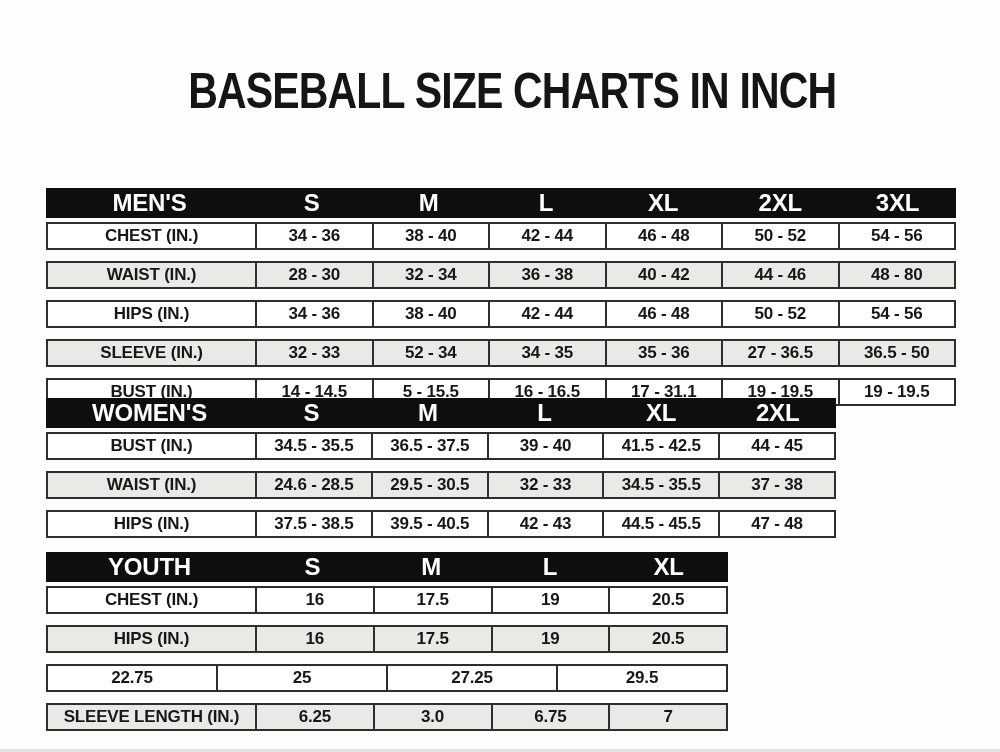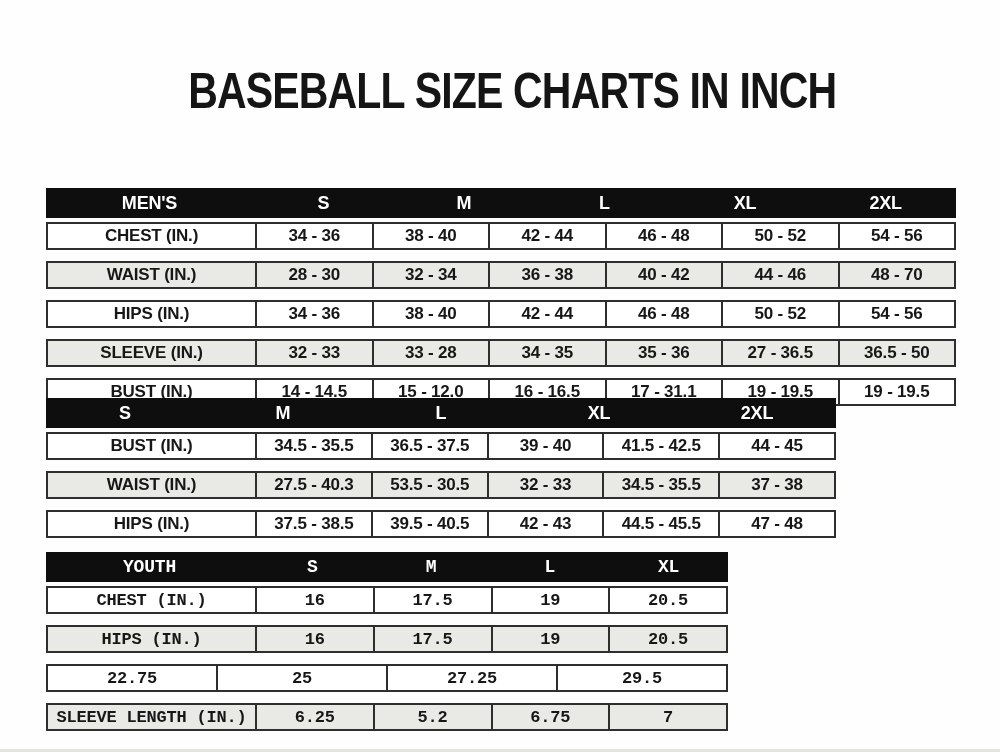"MEN'S" .header-row .cell { font-size: 18px -> 24px }
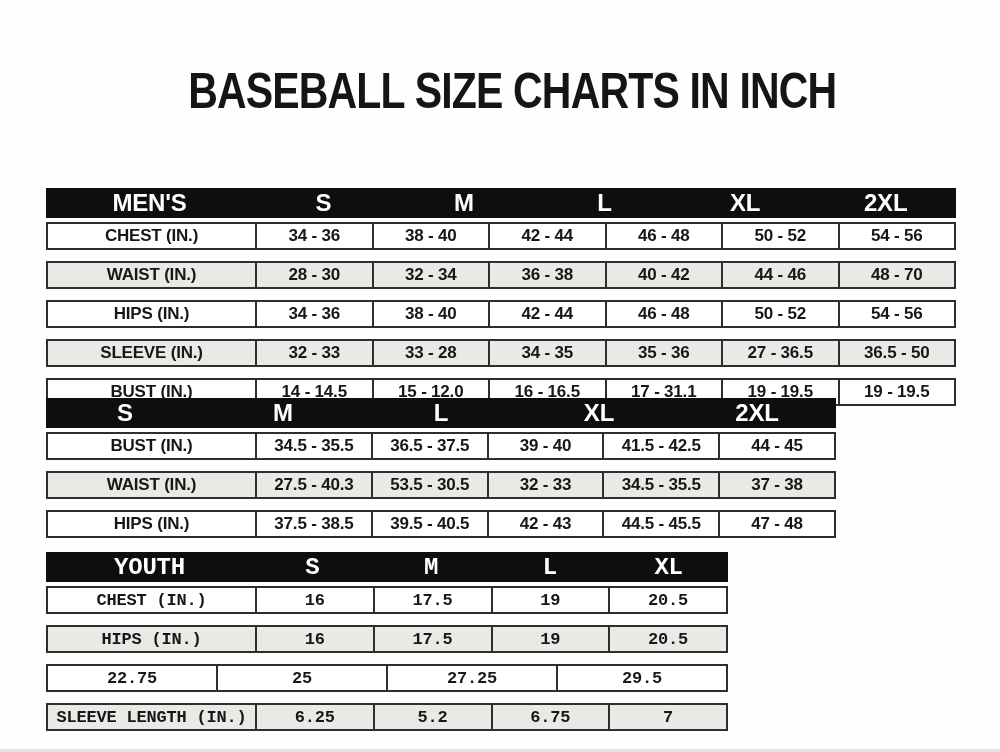"3XL" div.cell { html: none -> <div>3XL</div> }
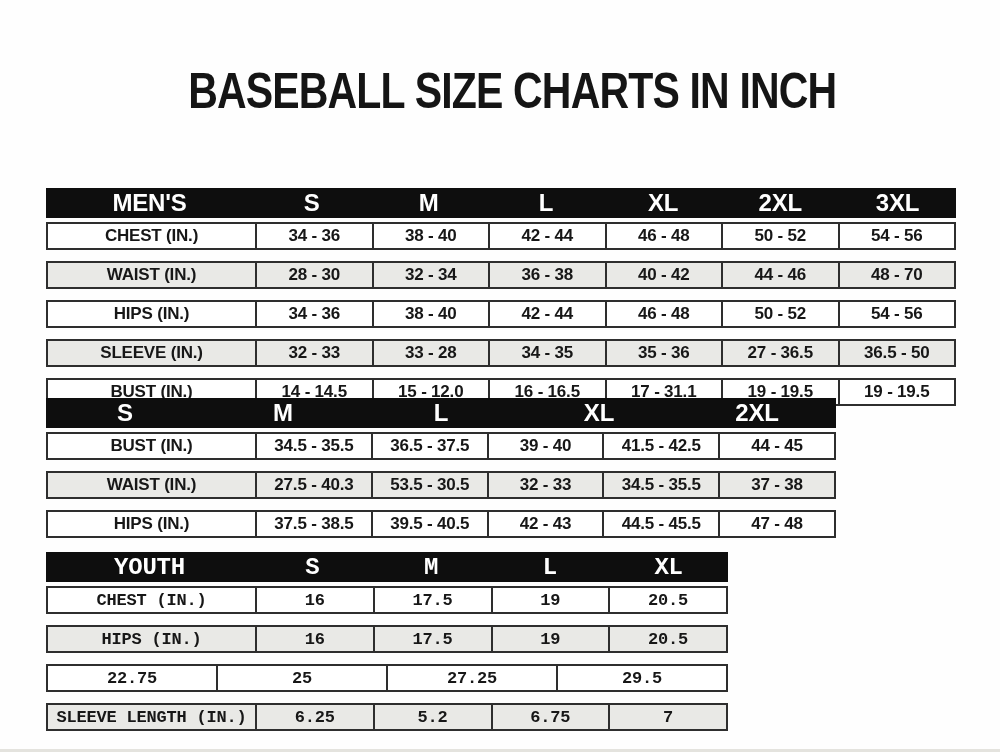"48 - 70" div.cell { text: 70 -> 80 }
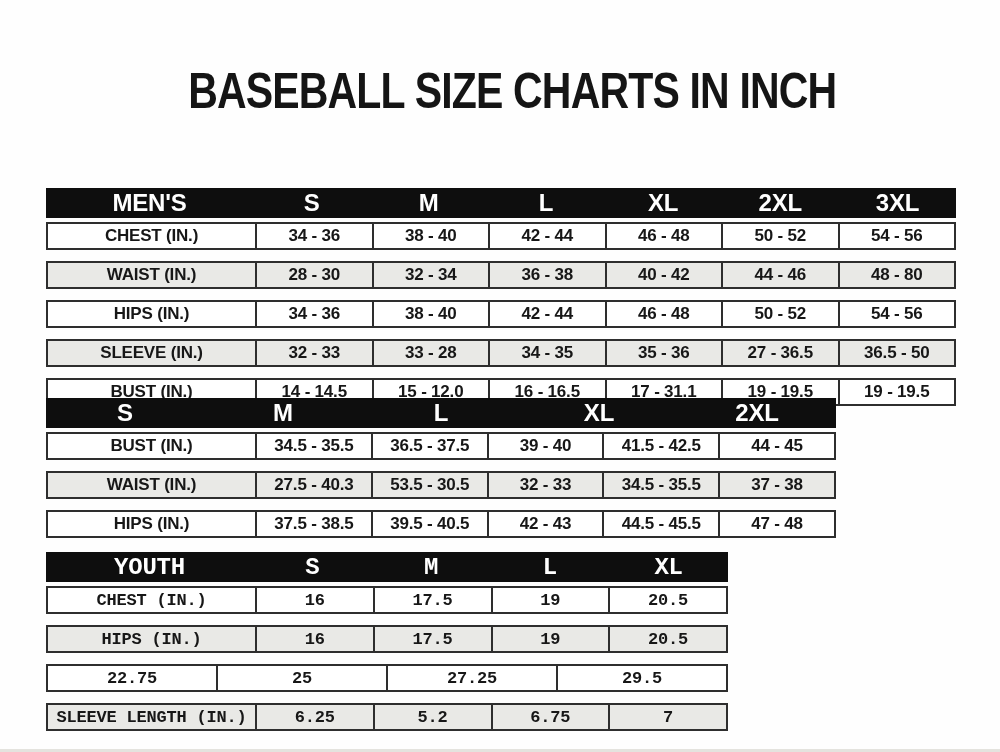"33 - 28" div.cell { text: 33 - 28 -> 52 - 34 }
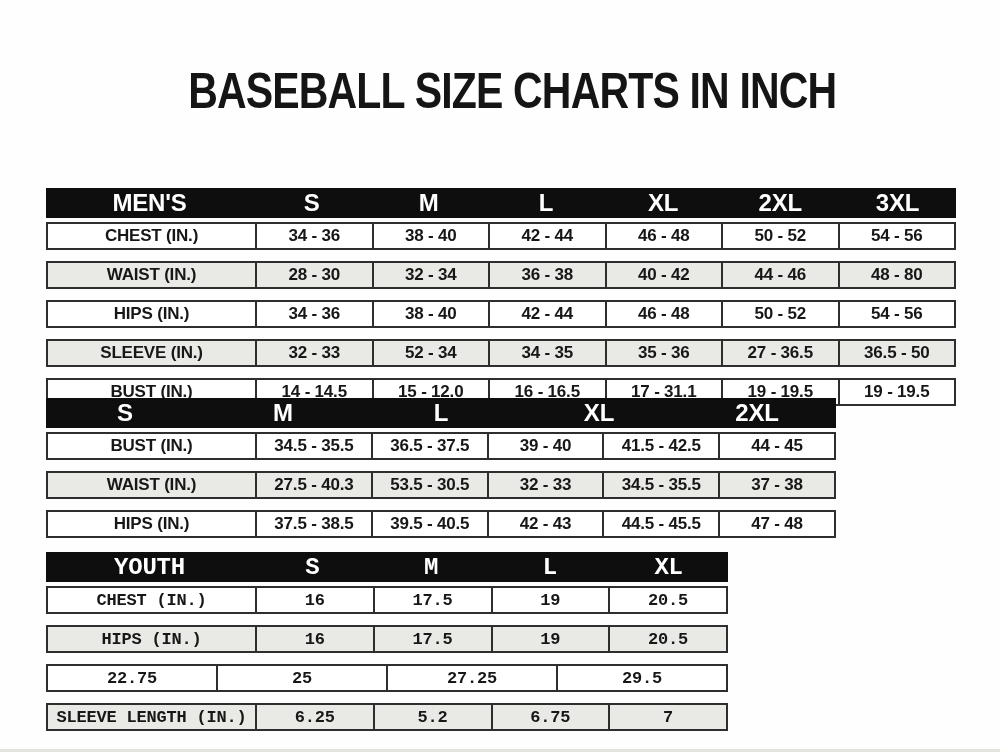"15 - 12.0" div.cell { text: 15 - 12.0 -> 5 - 15.5 }
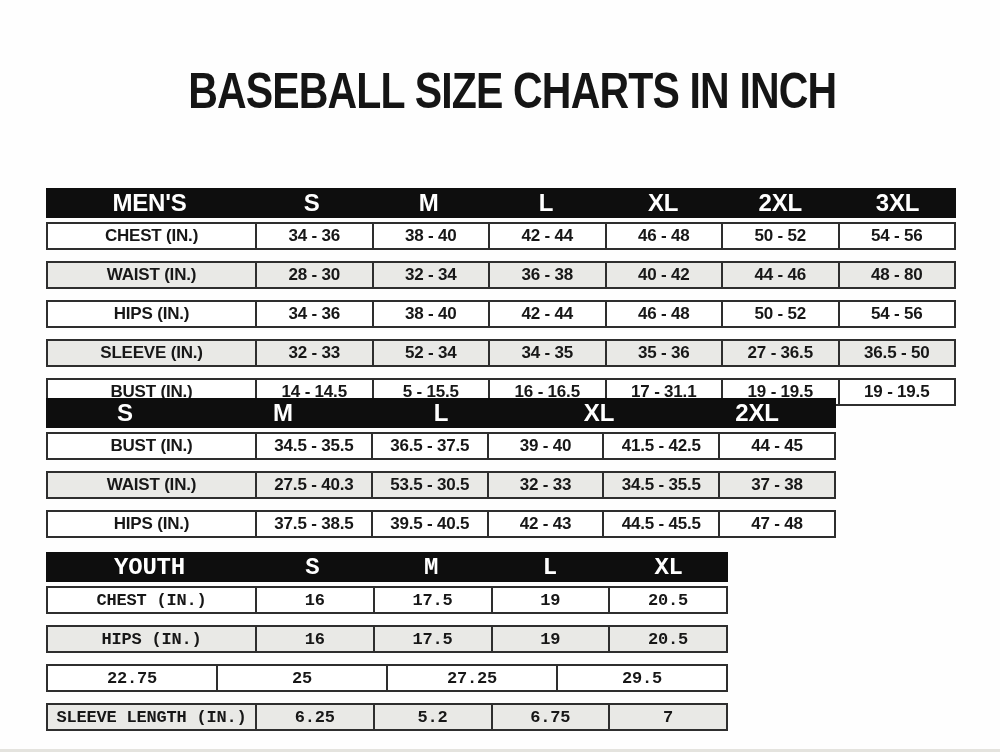"WOMEN'S" div.cell { html: none -> <div>WOMEN'S</div> }
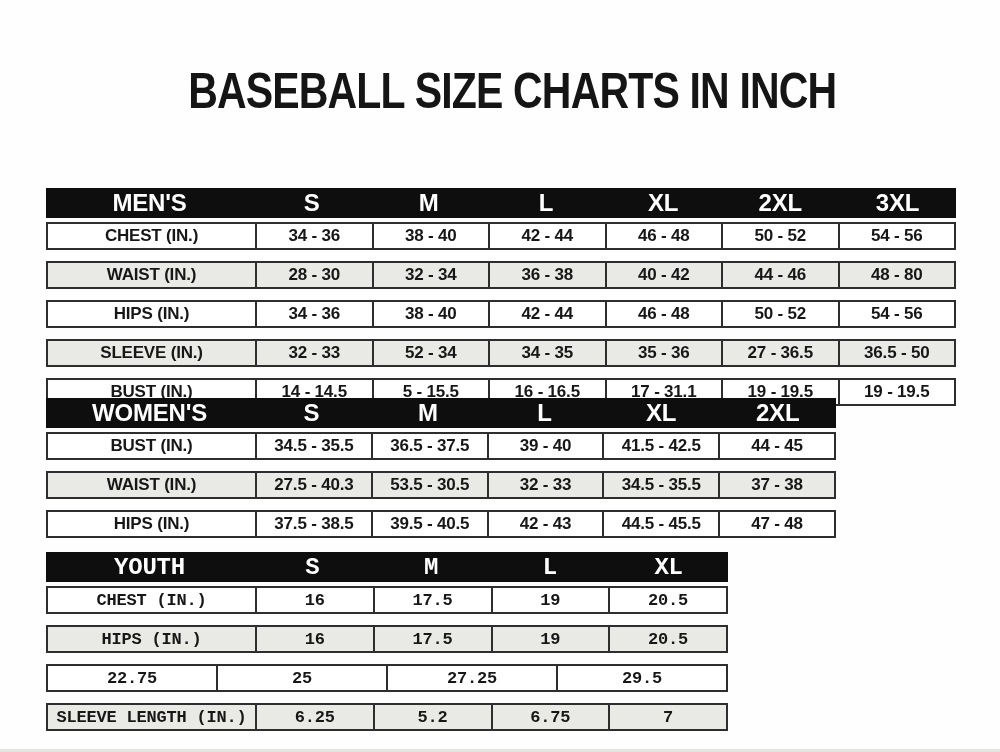"27.5 - 40.3" div.cell { text: 27.5 - 40.3 -> 24.6 - 28.5 }
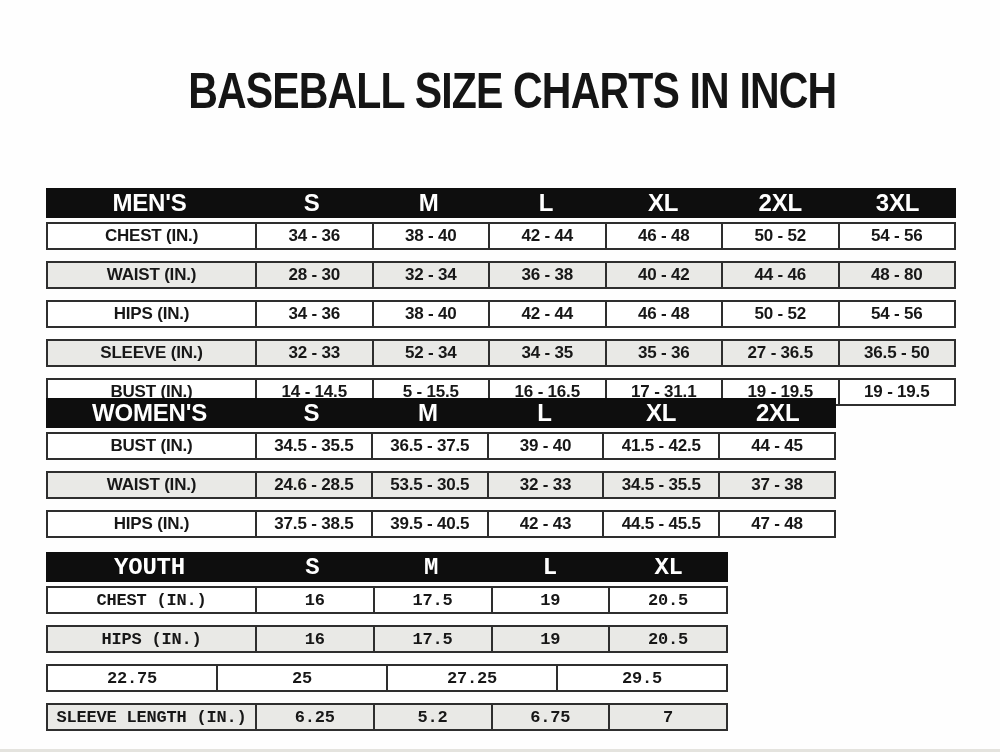"53.5 - 30.5" div.cell { text: 53.5 -> 29.5 }
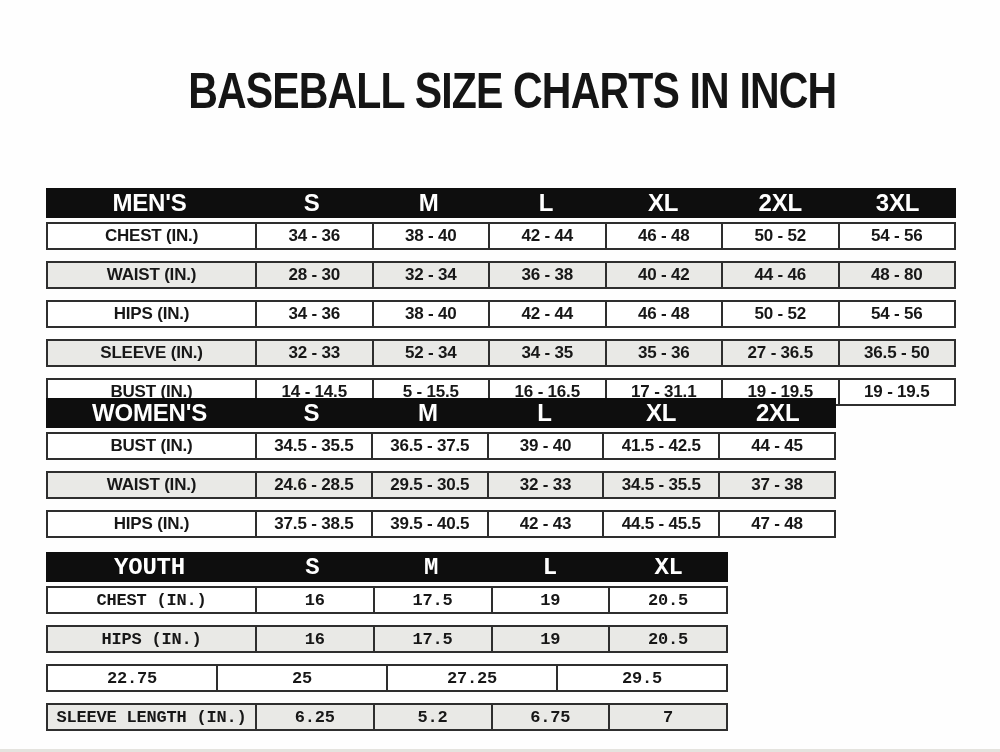"YOUTH" .size-table.youth { font-family: Liberation Mono, monospace -> none }
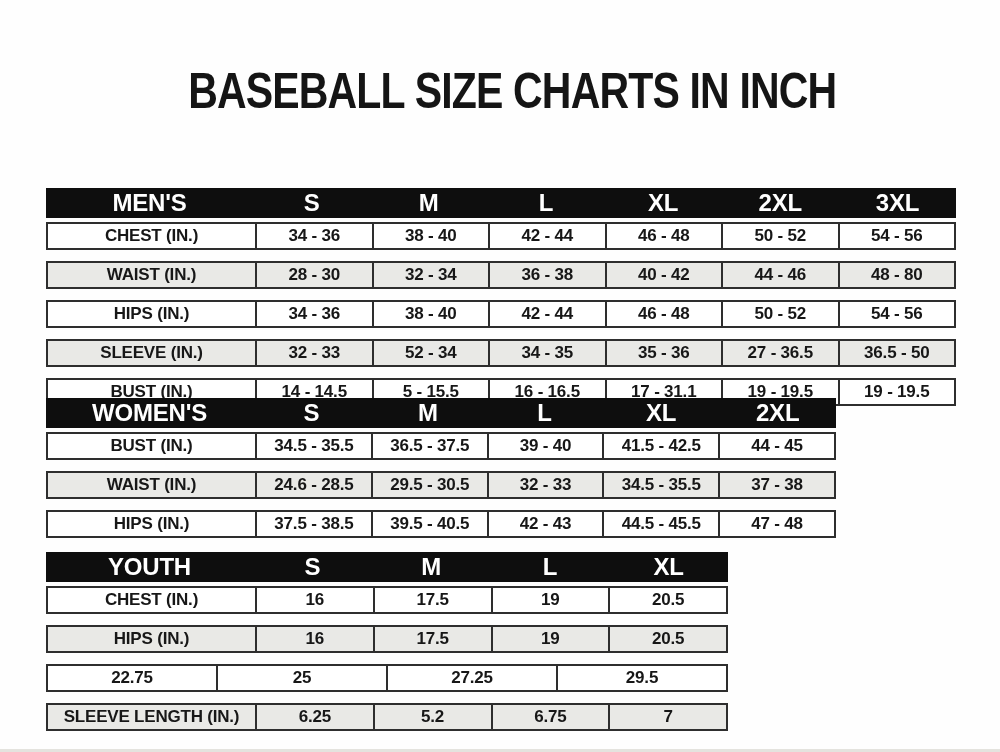"5.2" div.cell { text: 5.2 -> 3.0 }
